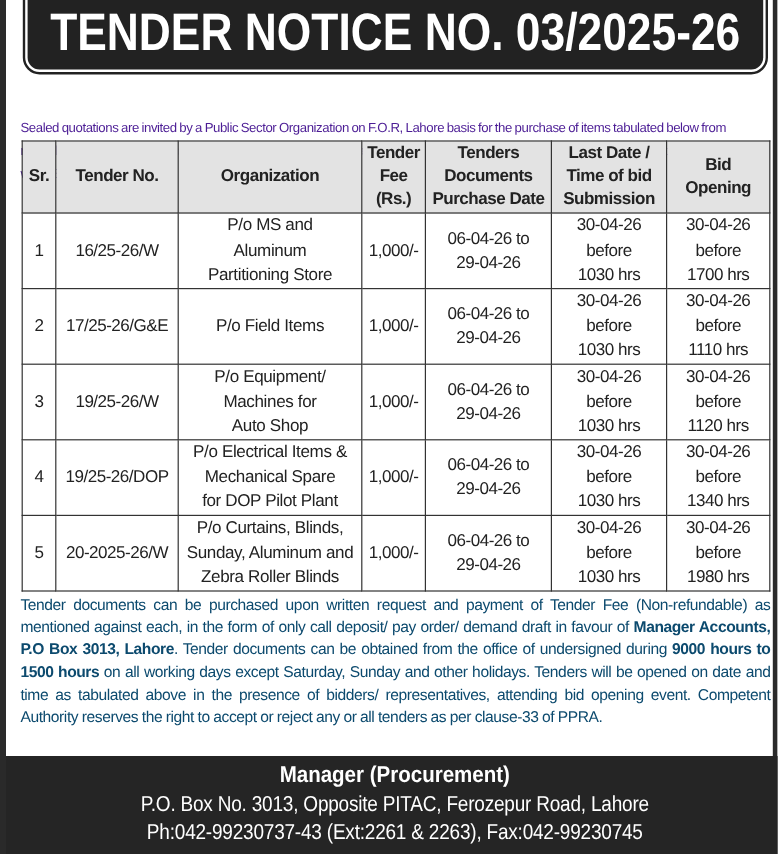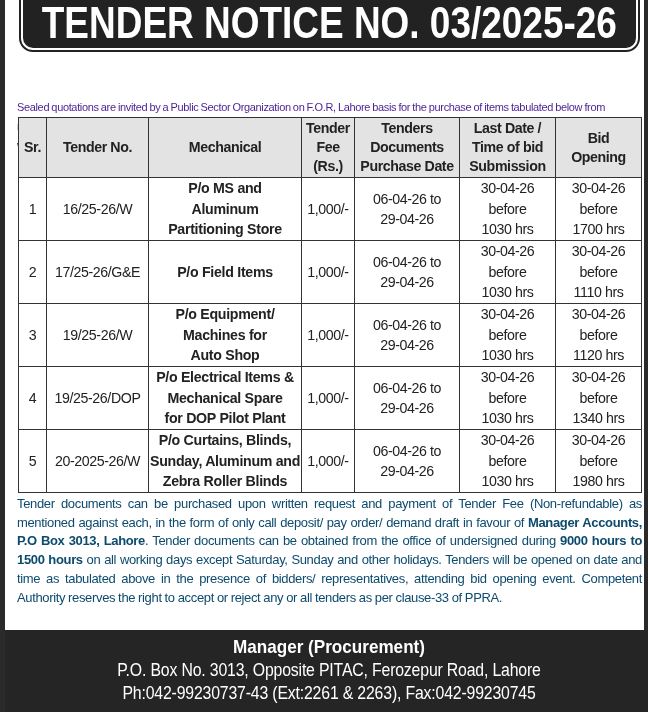"TENDER NOTICE NO. 03/2025-26" .banner { height: 50px -> 60px }
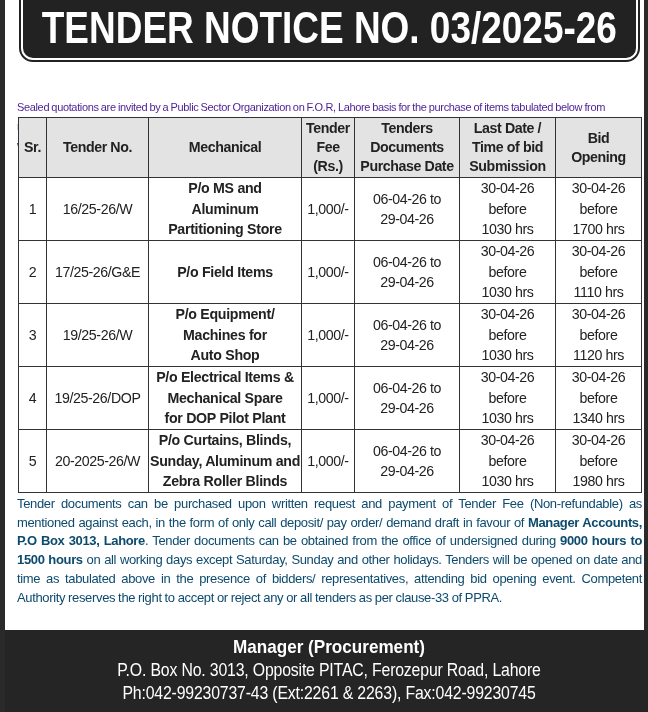"Mechanical" span.cell-line { text: Mechanical -> Organization }
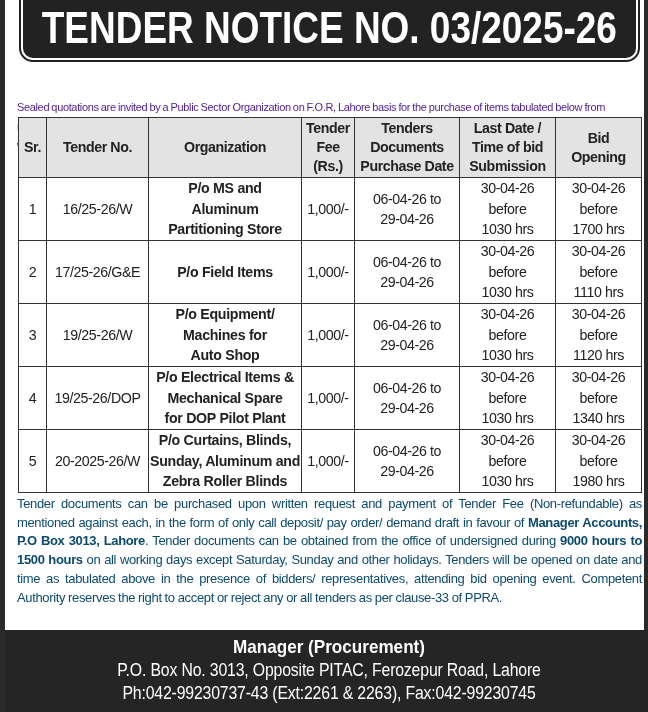"P/o MS and" table.tenders td.desc { font-weight: bold -> none }
